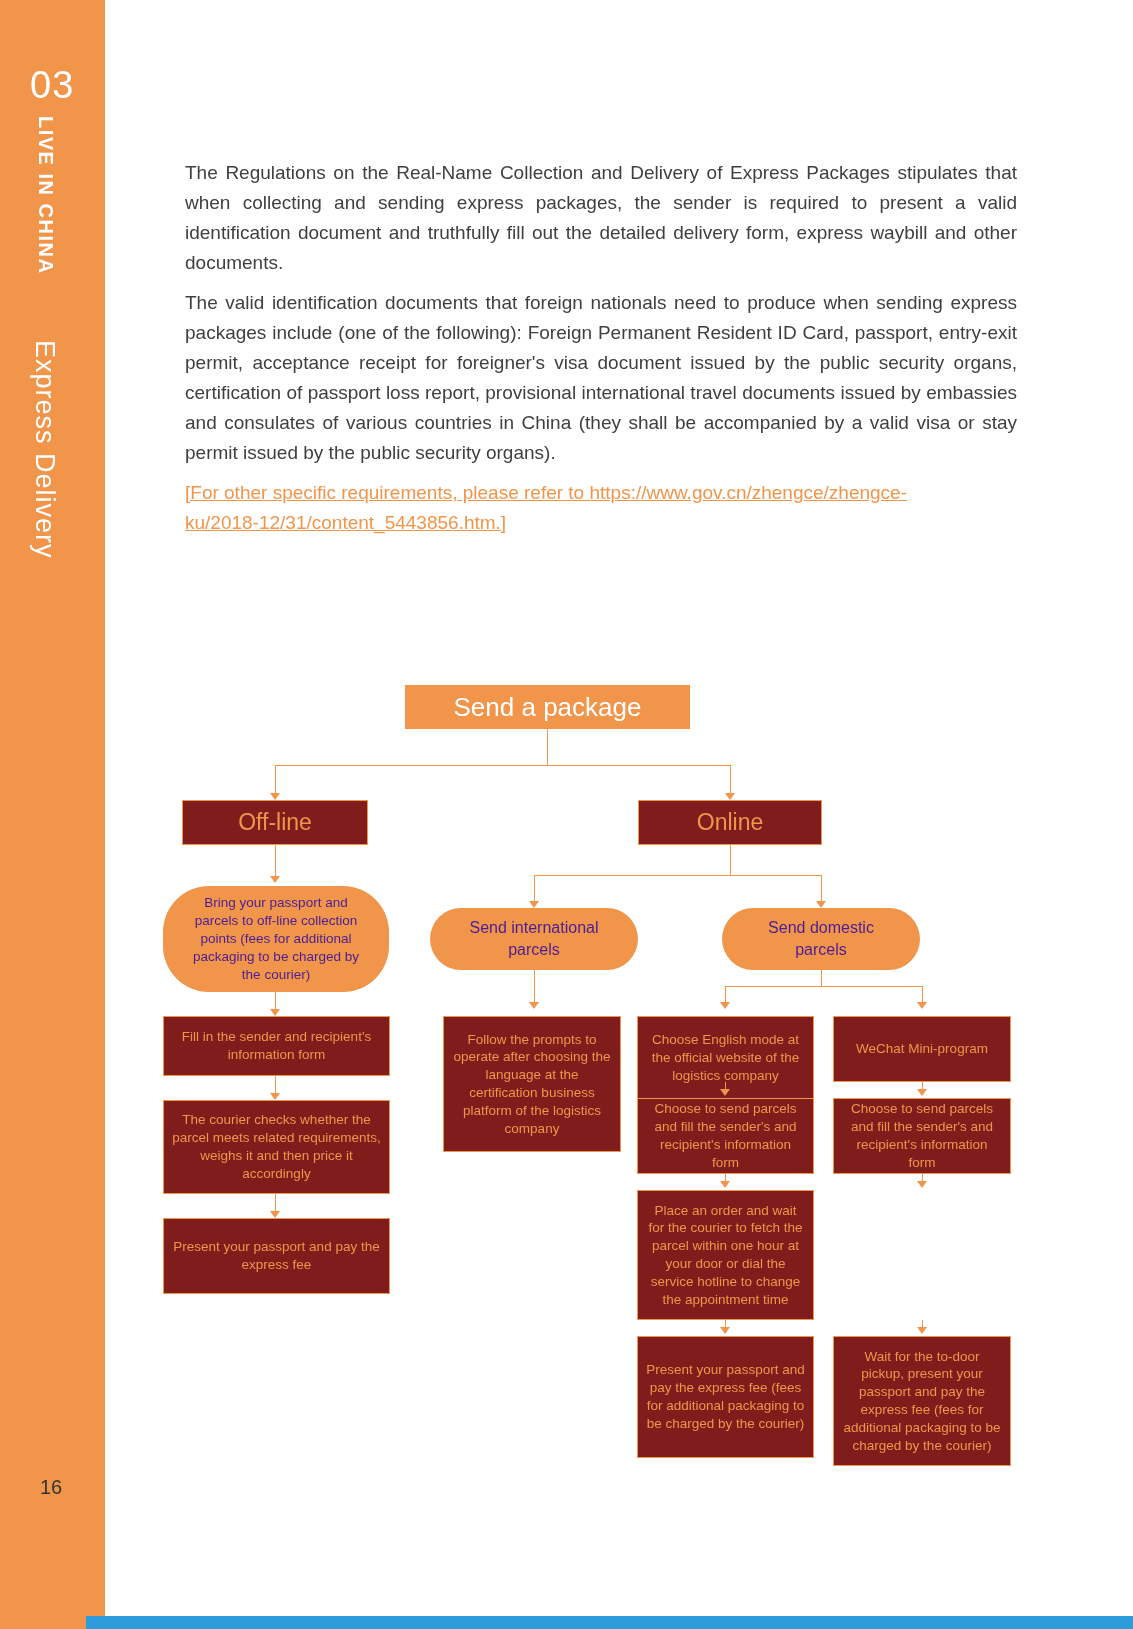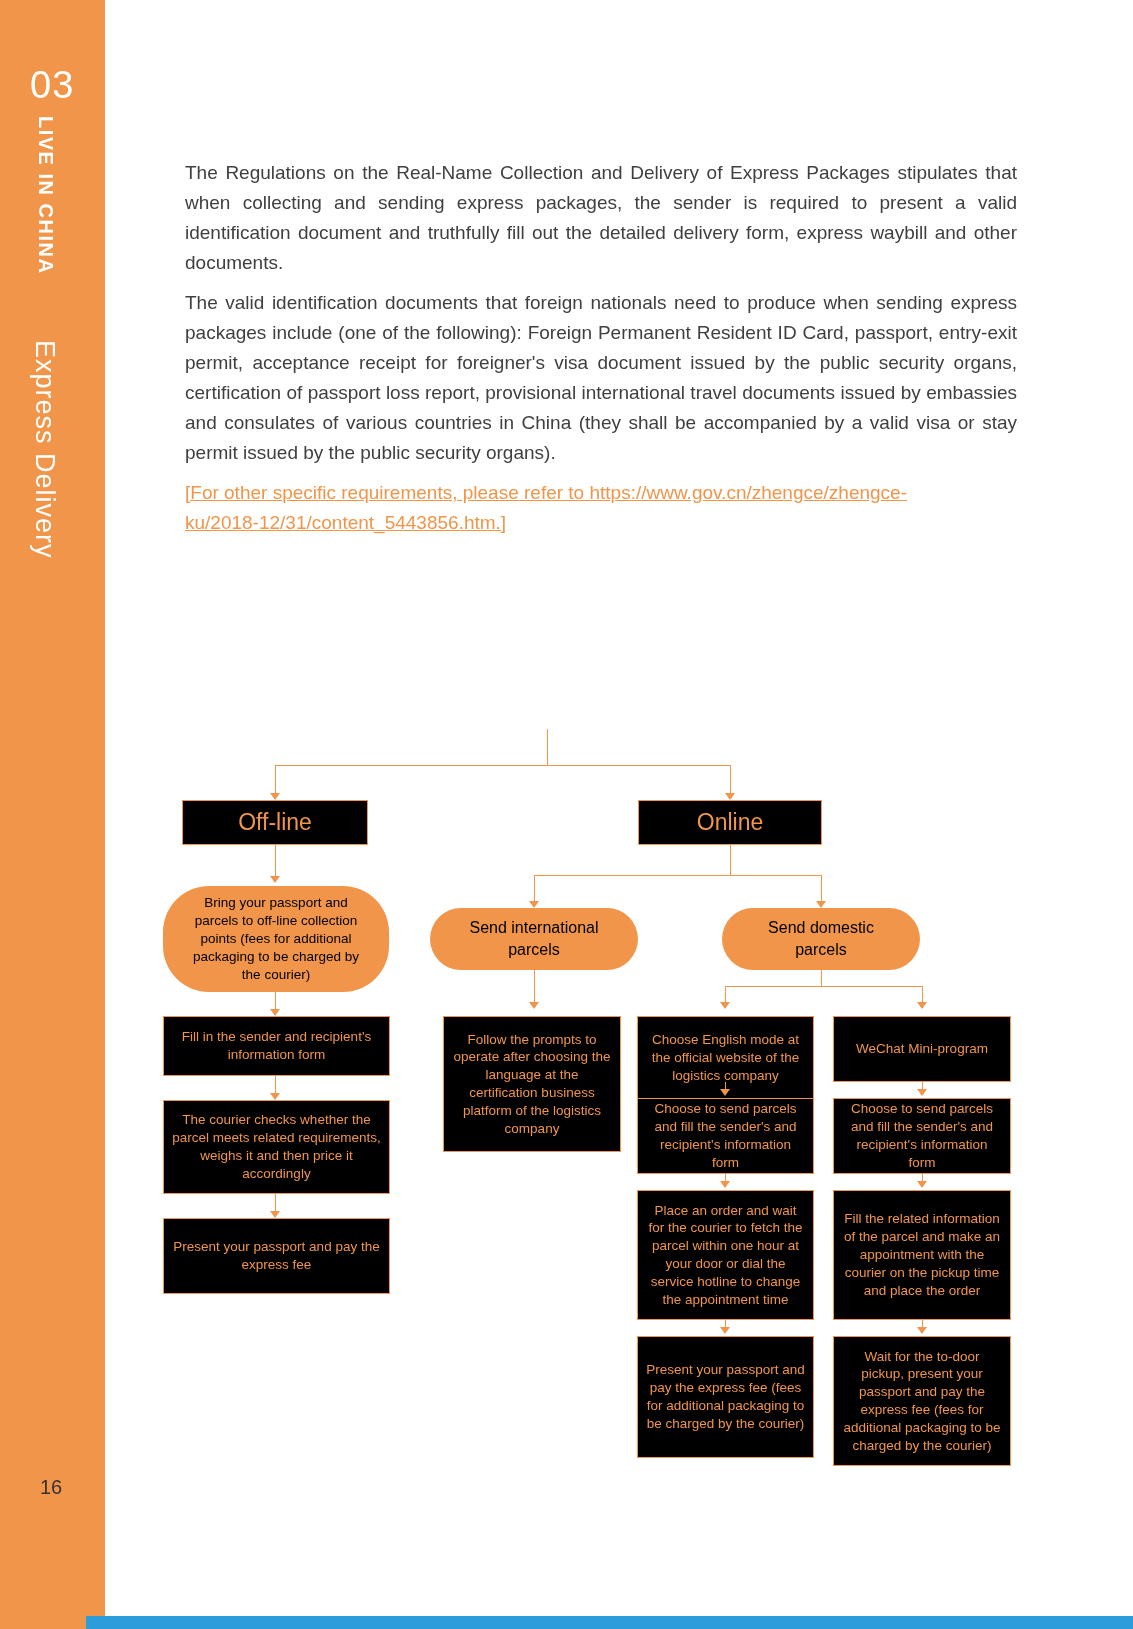"Send a package" div.fbox { html: none -> <div>Send a package</div> }
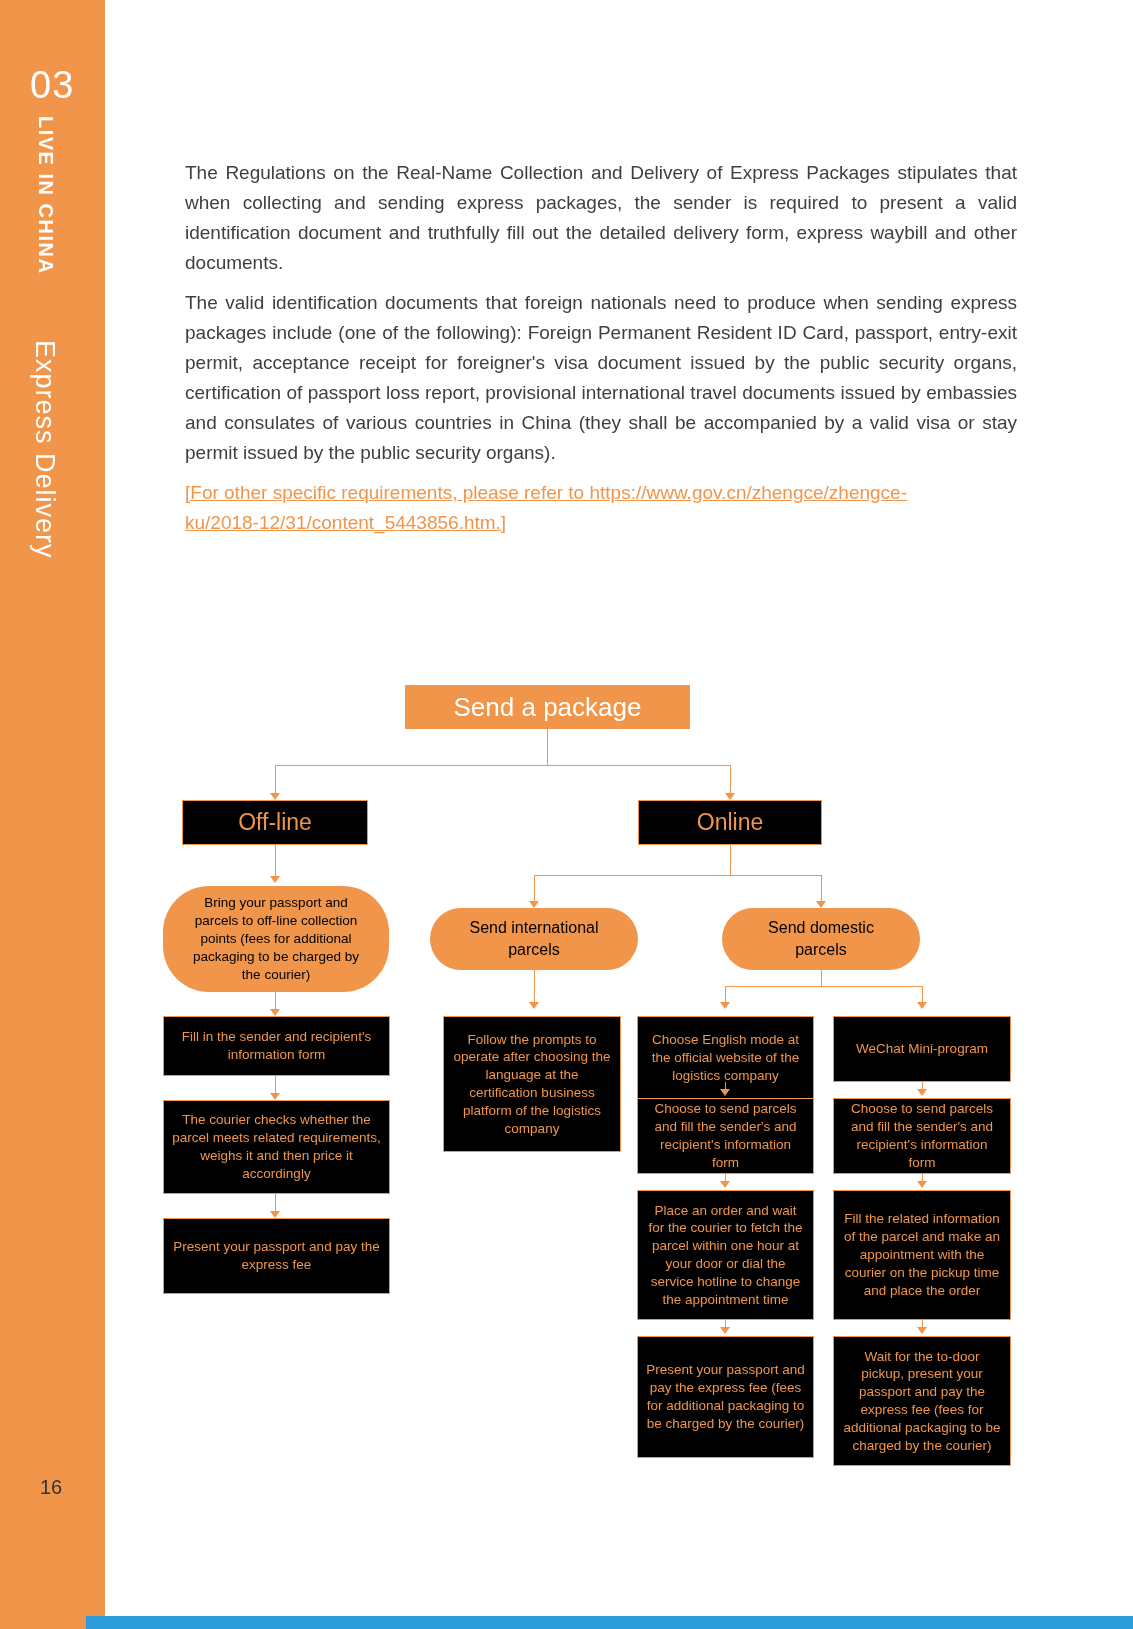"Off-line" .outline { background: #000000 -> #7f1d1d }
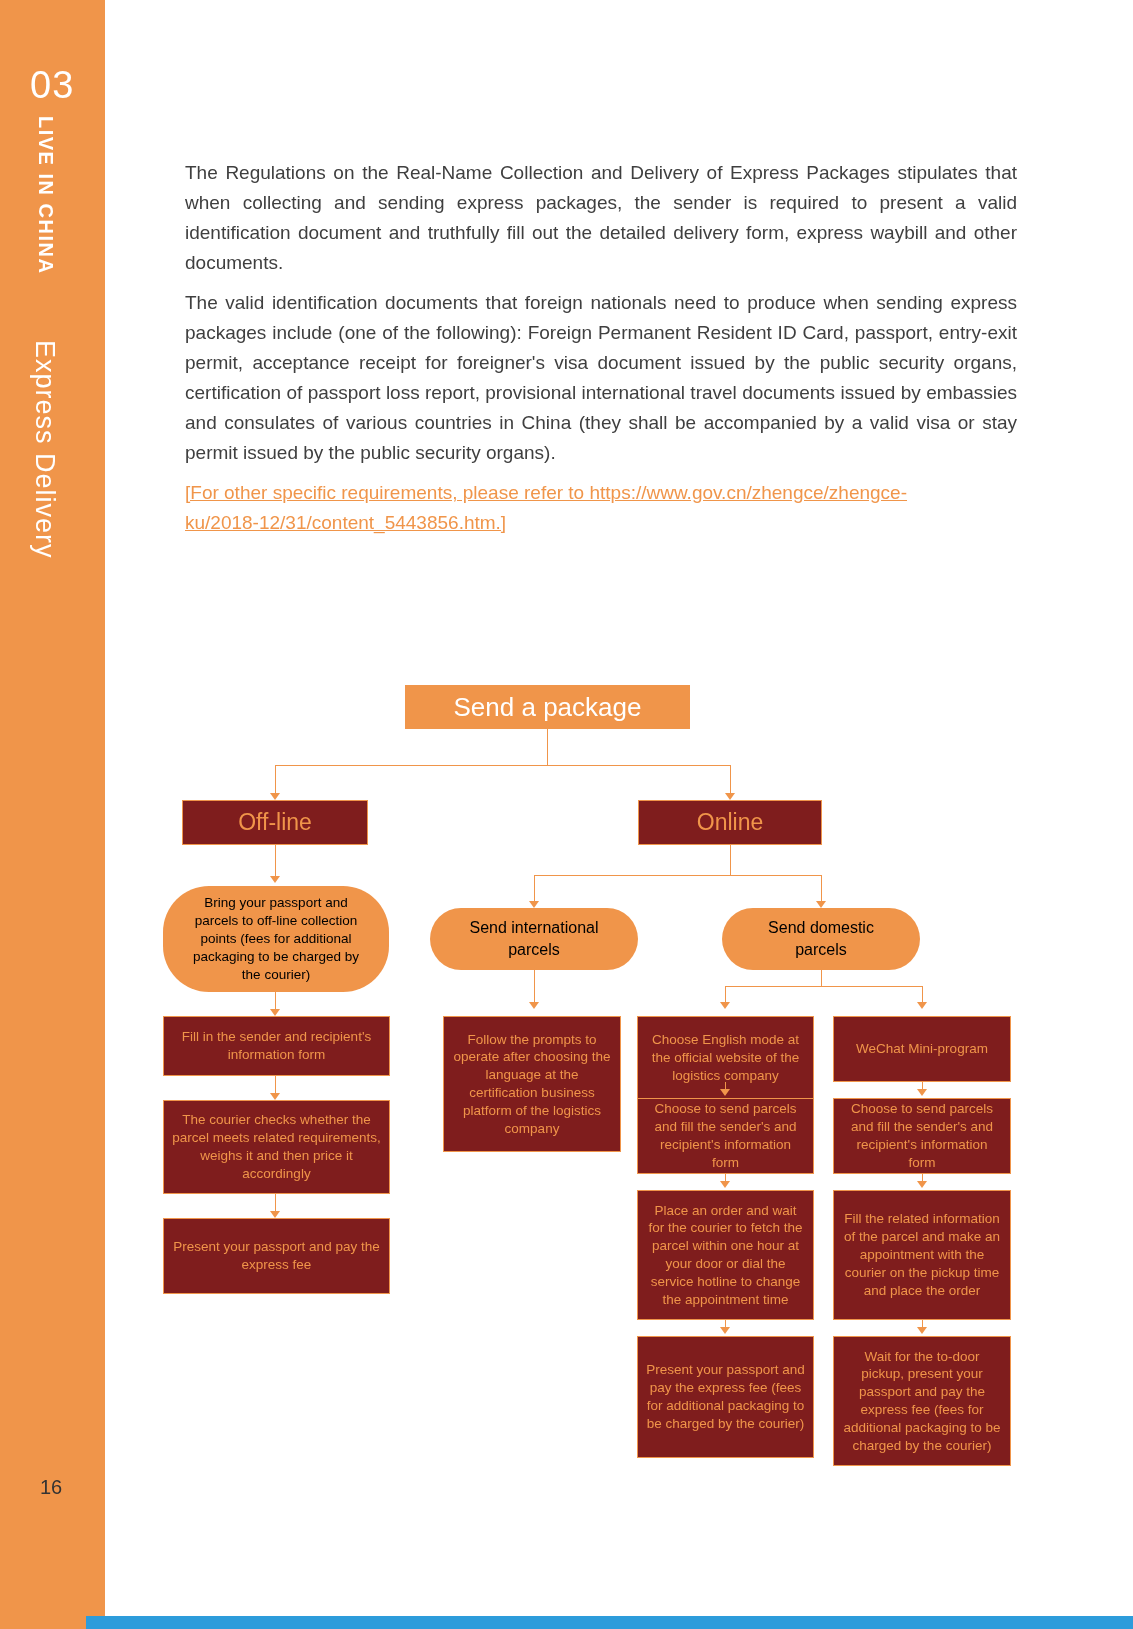"Bring your passport and parcels" .round { color: #000000 -> #4c1d95 }
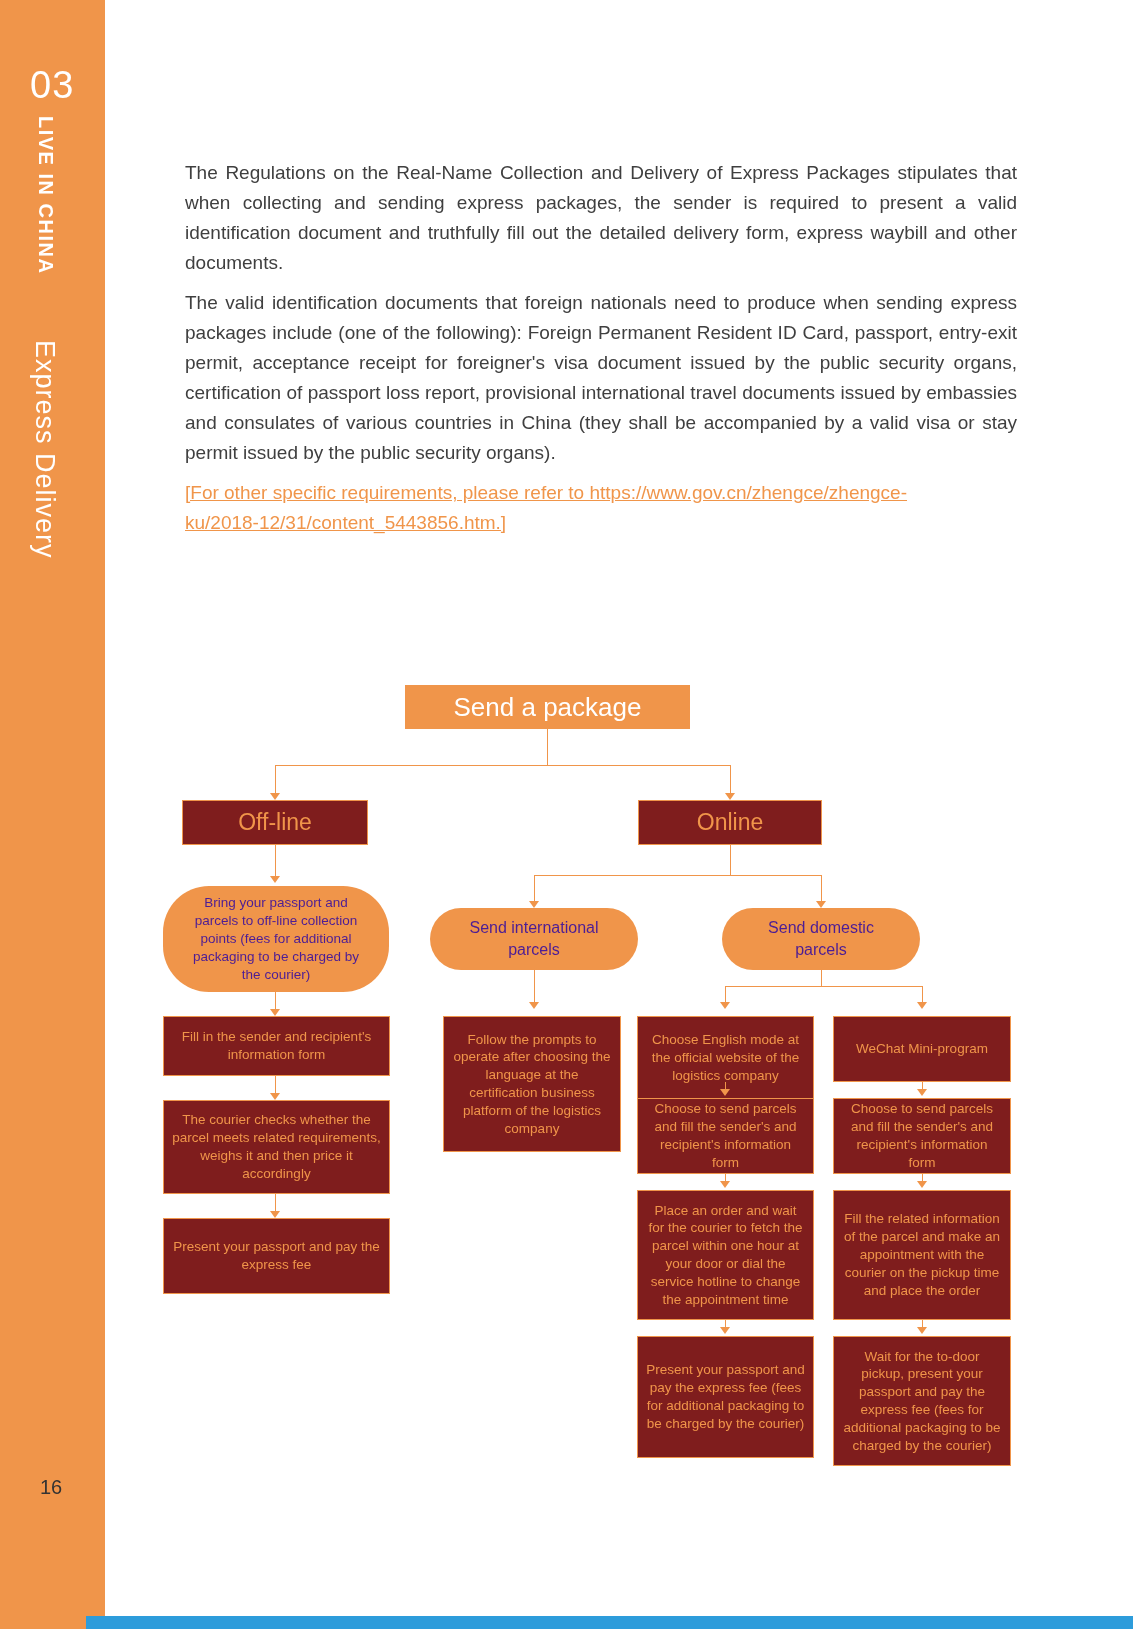"Fill the related information of" div.fbox { html: <div>Fill the related information of the parcel and make an appointment with the courier on the pickup time and place the order</div> -> none }
